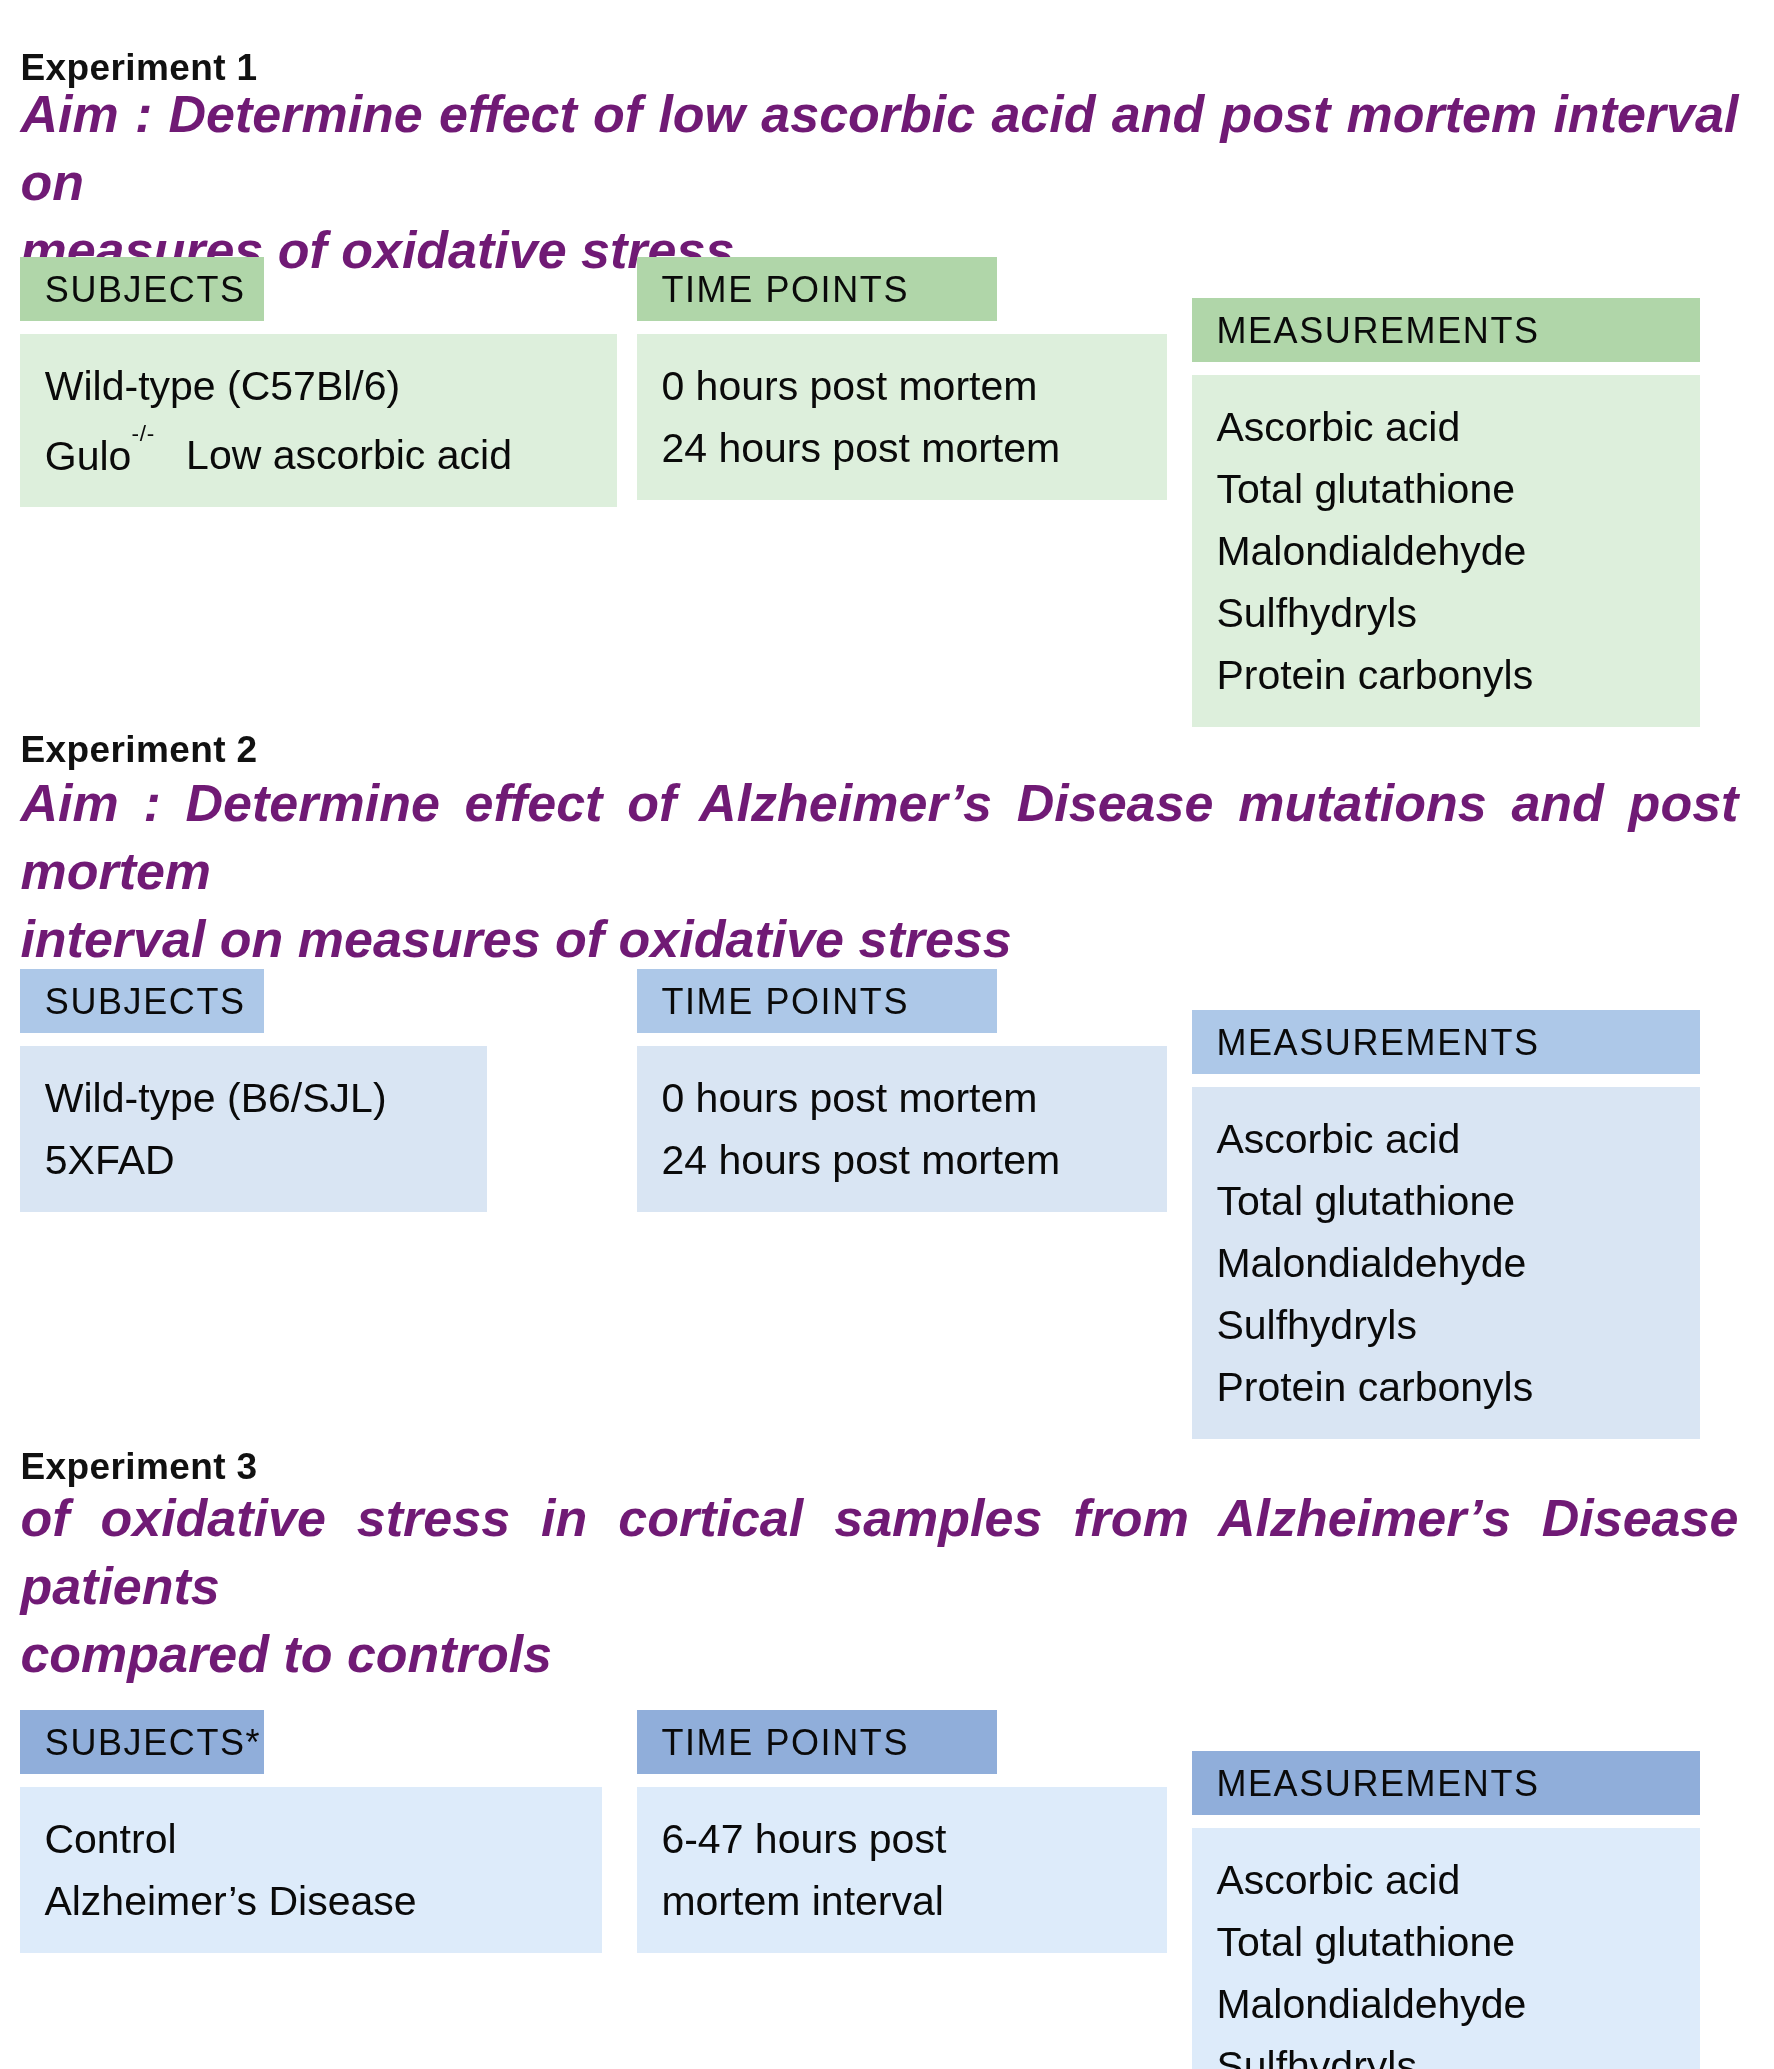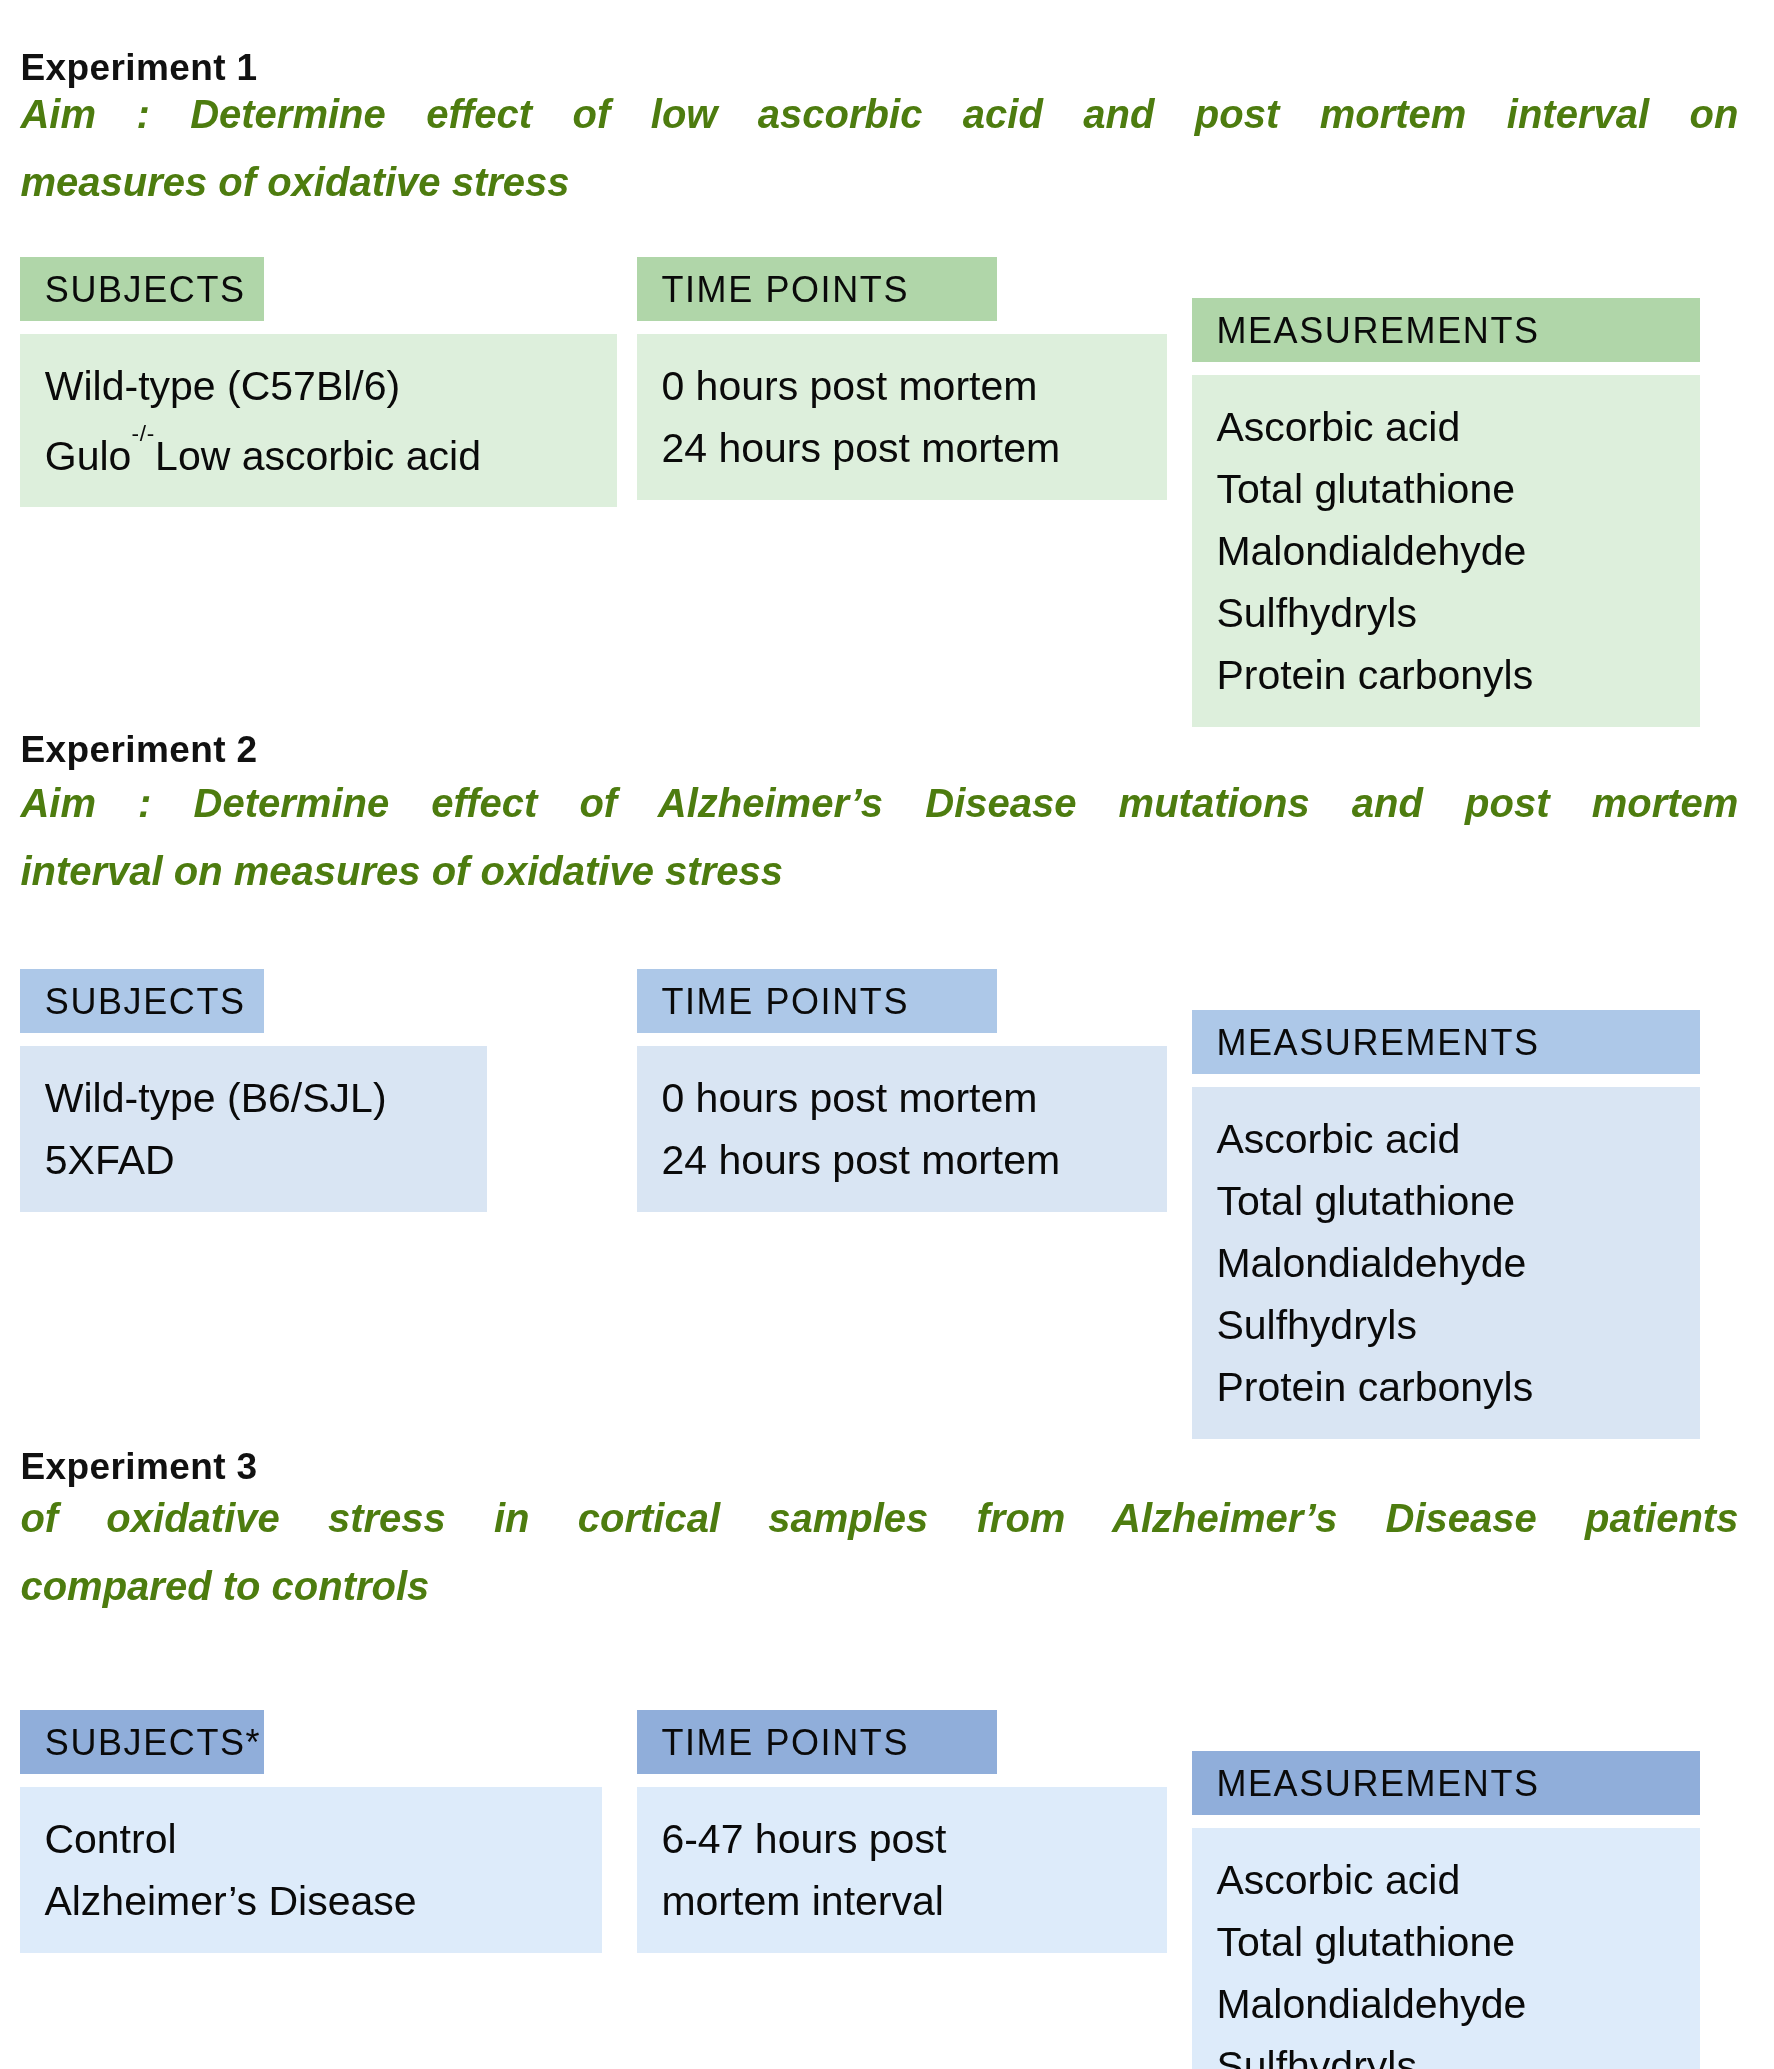"Aim : Determine effect of" .aim-line { color: #4d7c0f -> #701a75; font-size: 40px -> 52px }
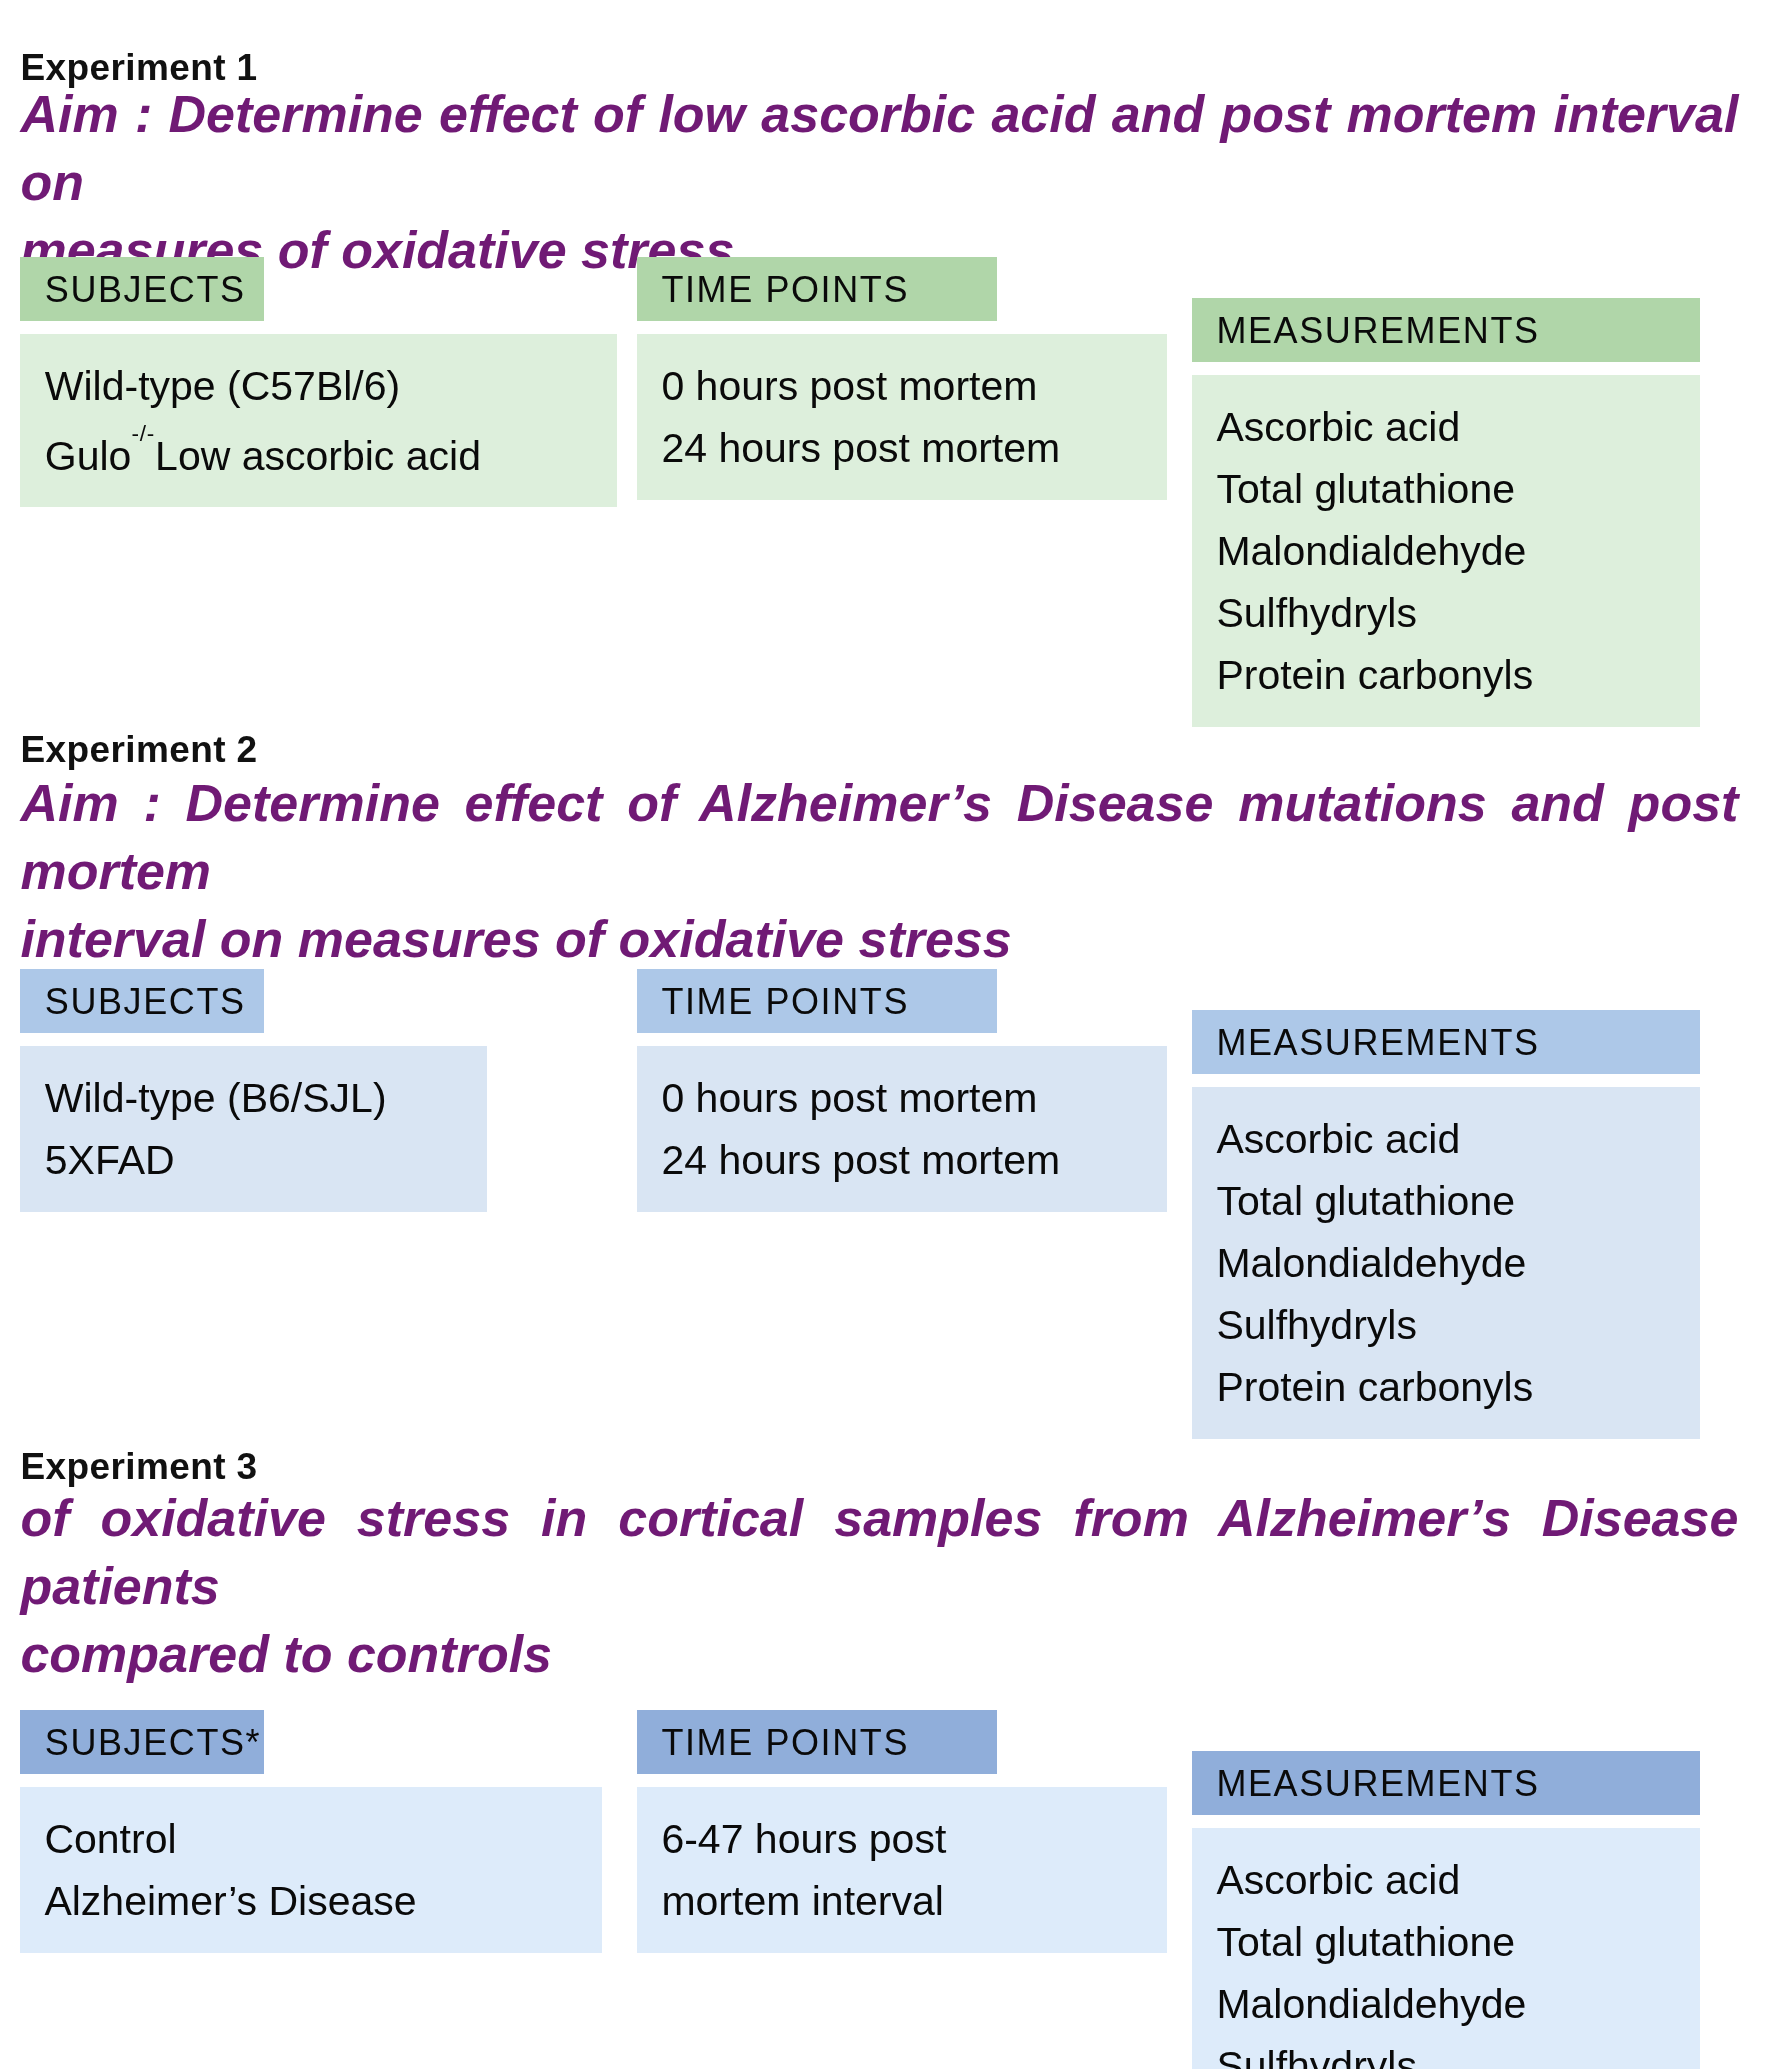"Low ascorbic acid" .line .after { margin-left: none -> 31px }
